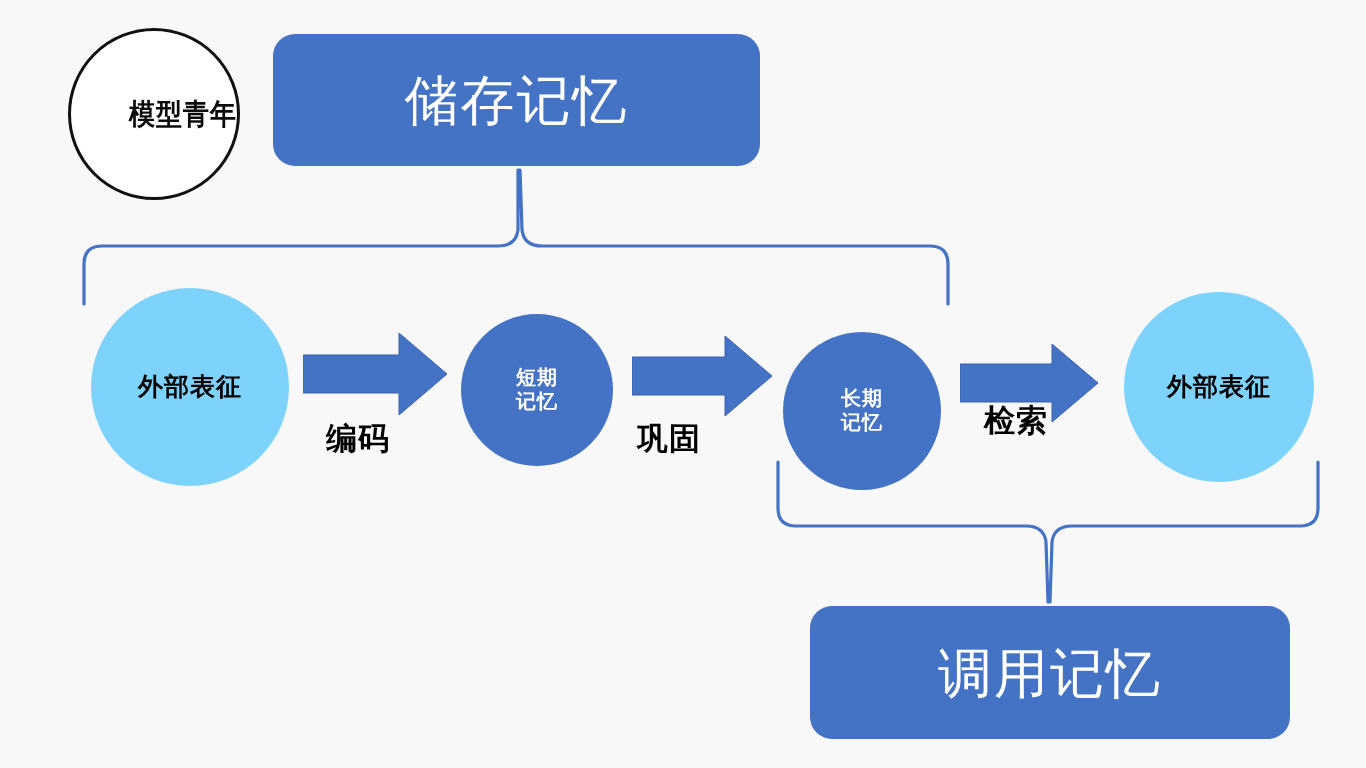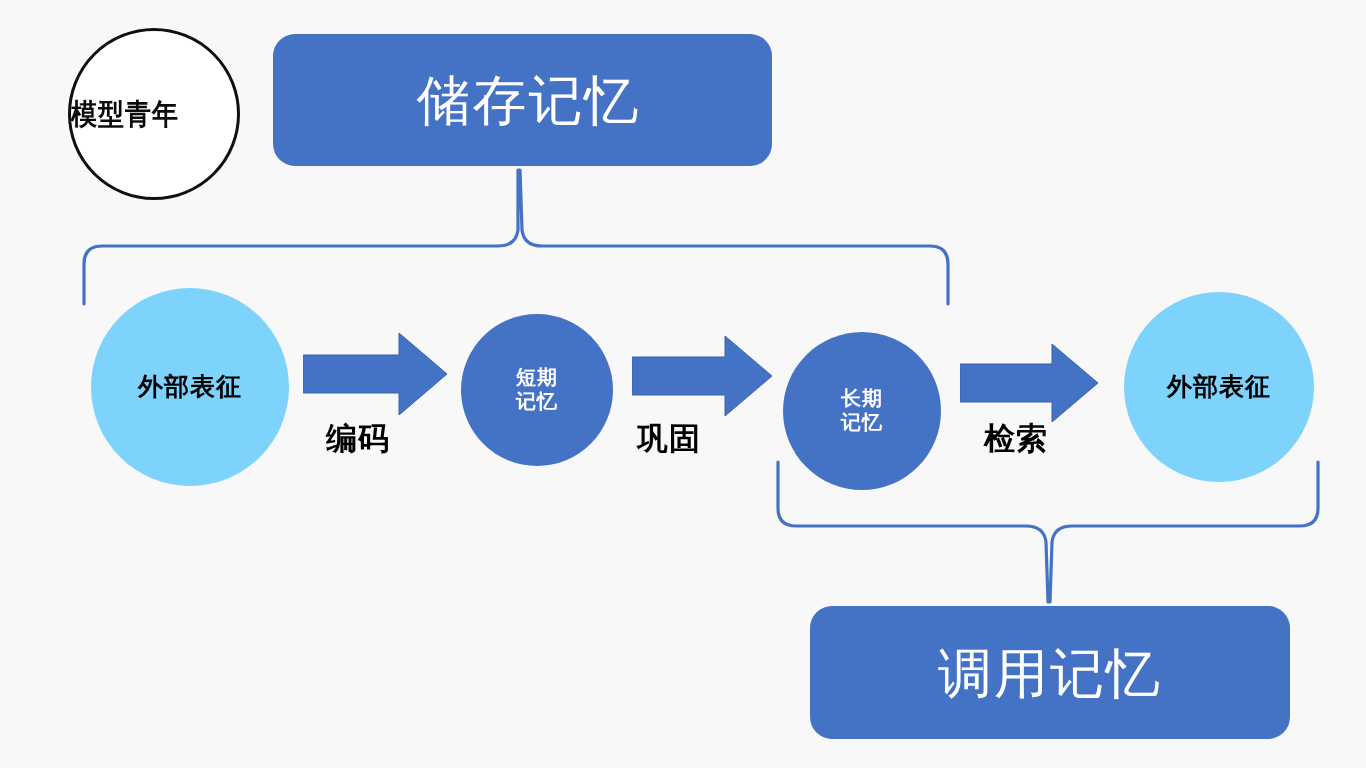"模型青年" #logo { justify-content: flex-start -> flex-end }
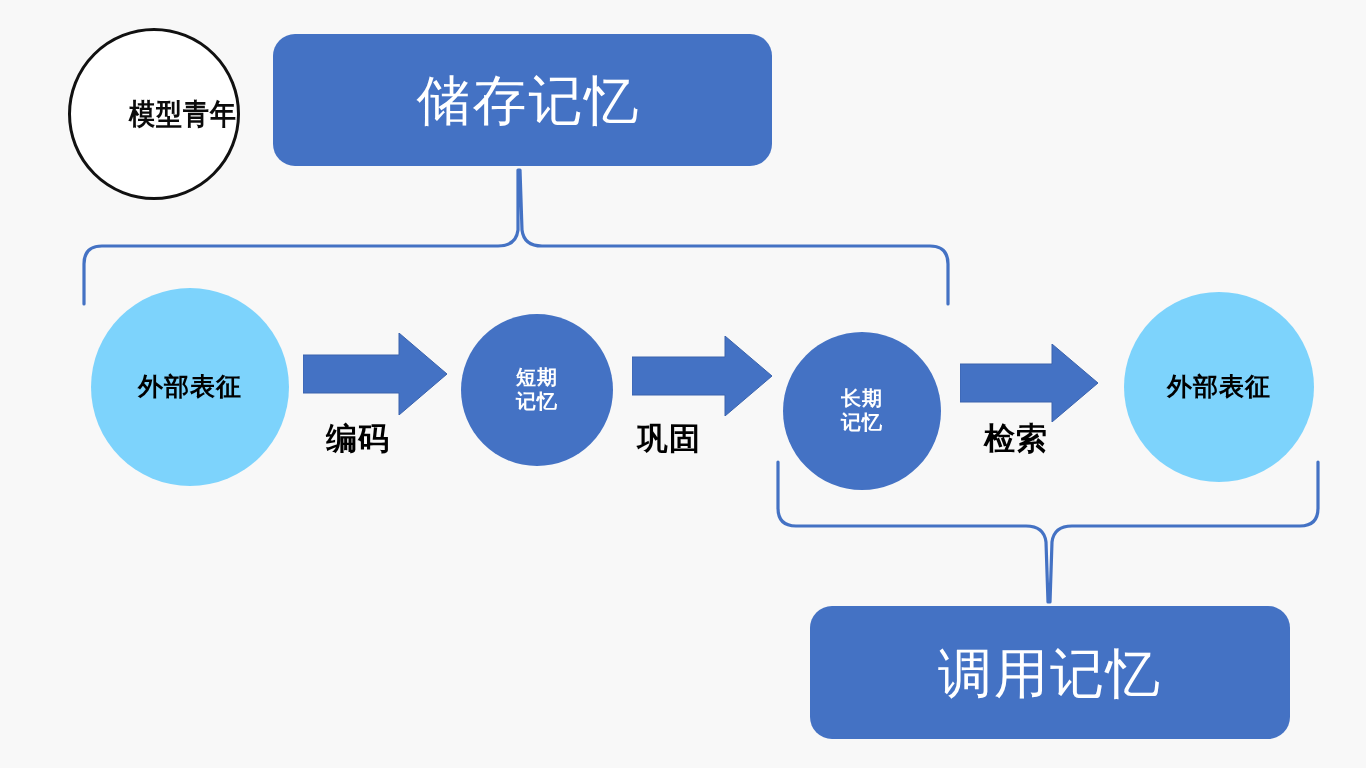"储存记忆" #box-store { padding-left: 12px -> none }
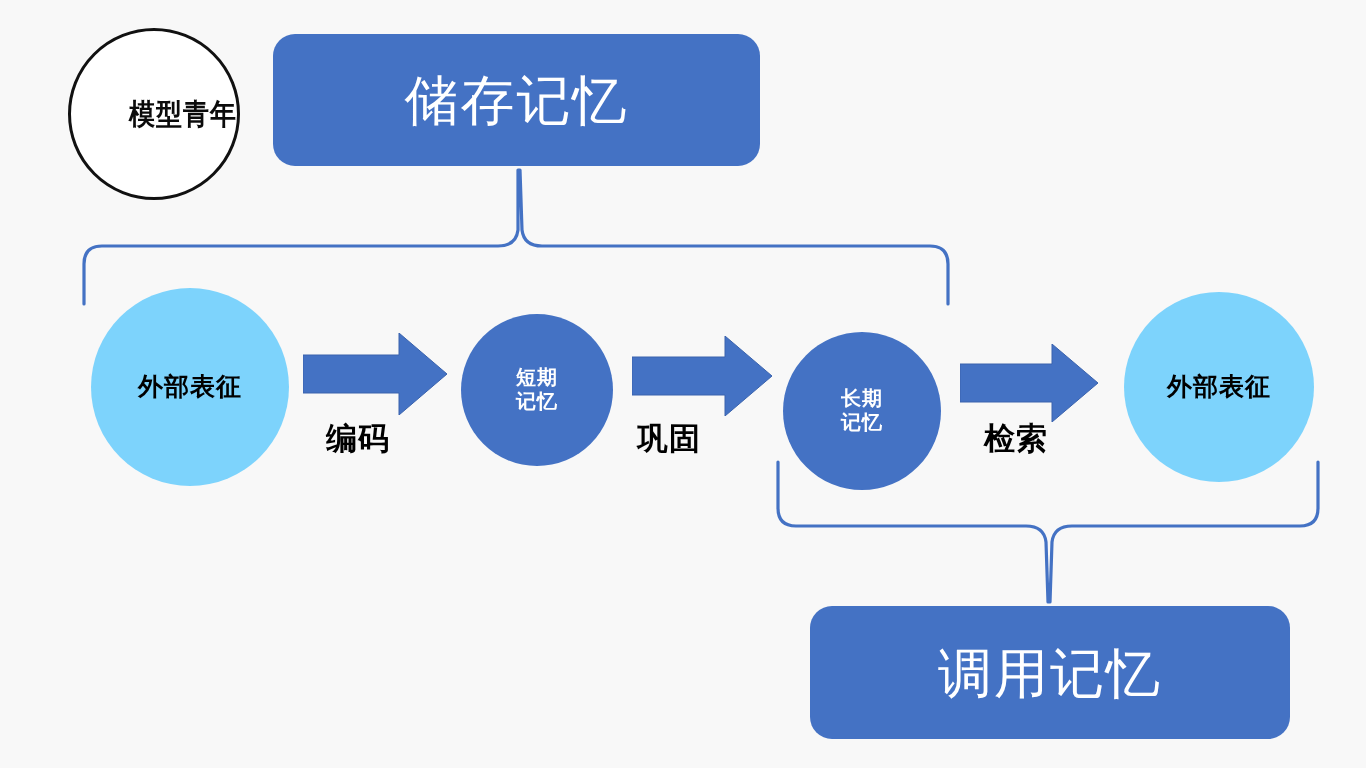"检索" #caption-retrieve { top: 418px -> 400px }
